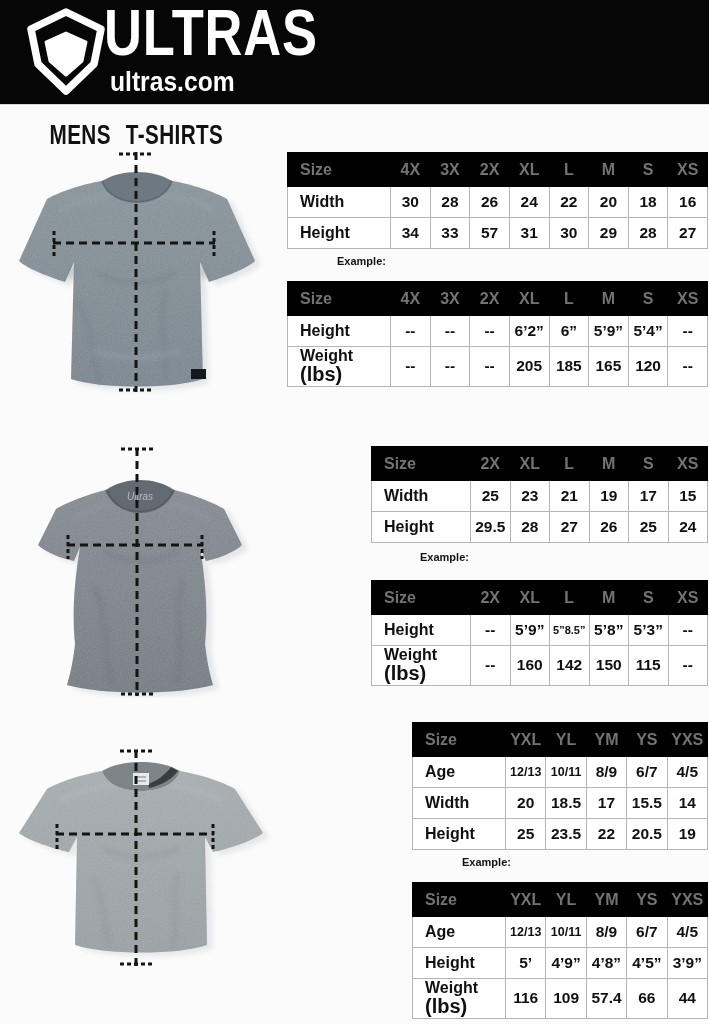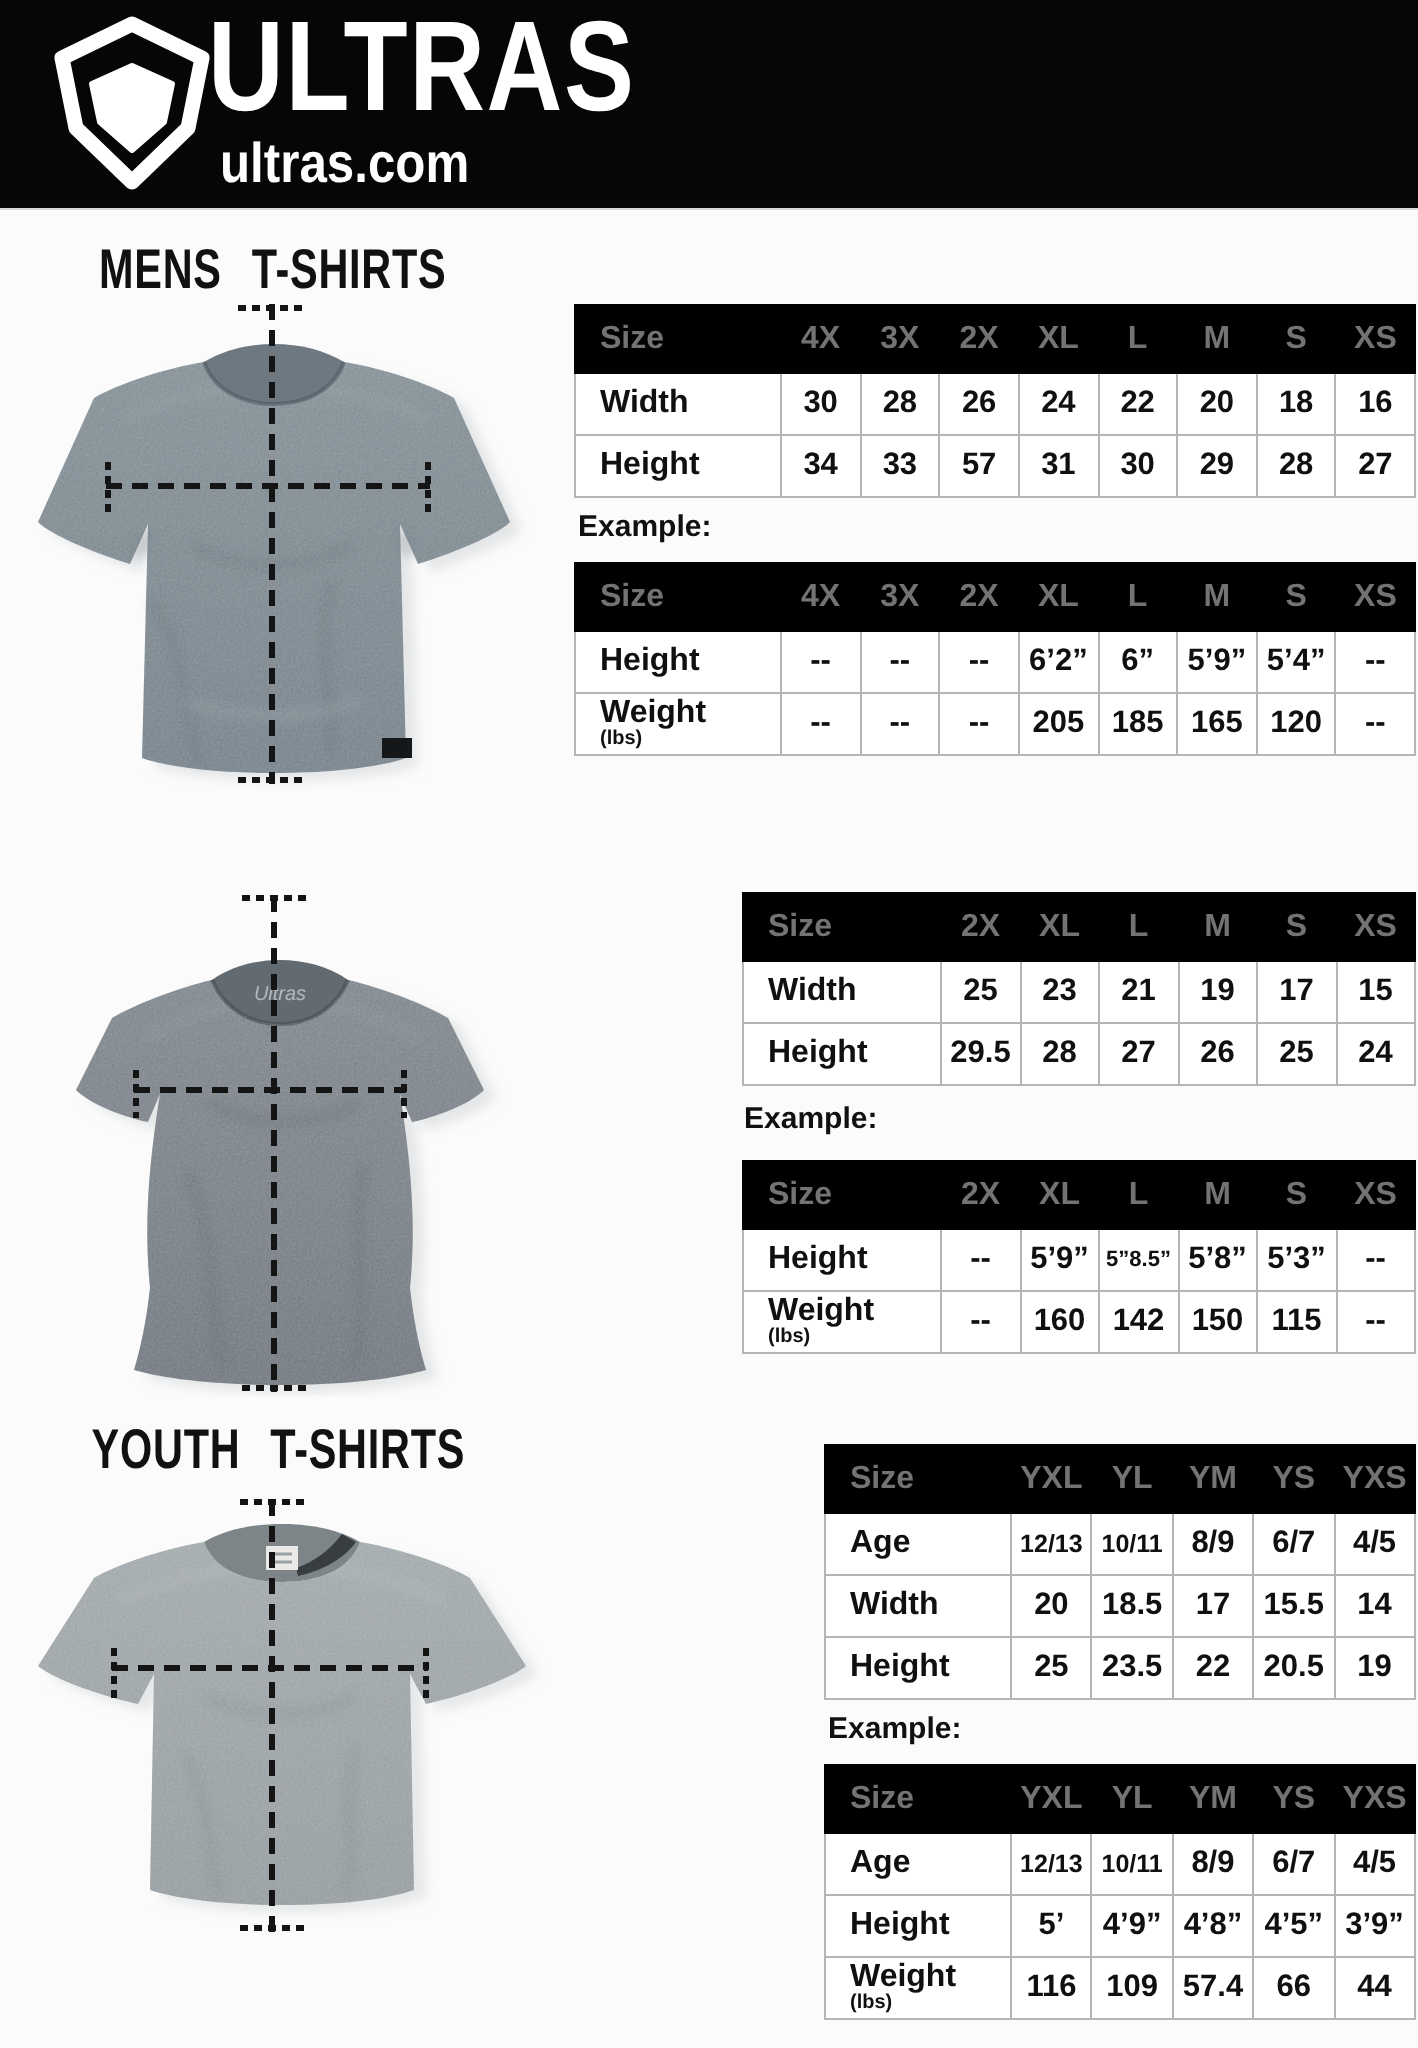"Example:" .example-label { font-size: 15px -> 11px; margin-left: none -> 48px }
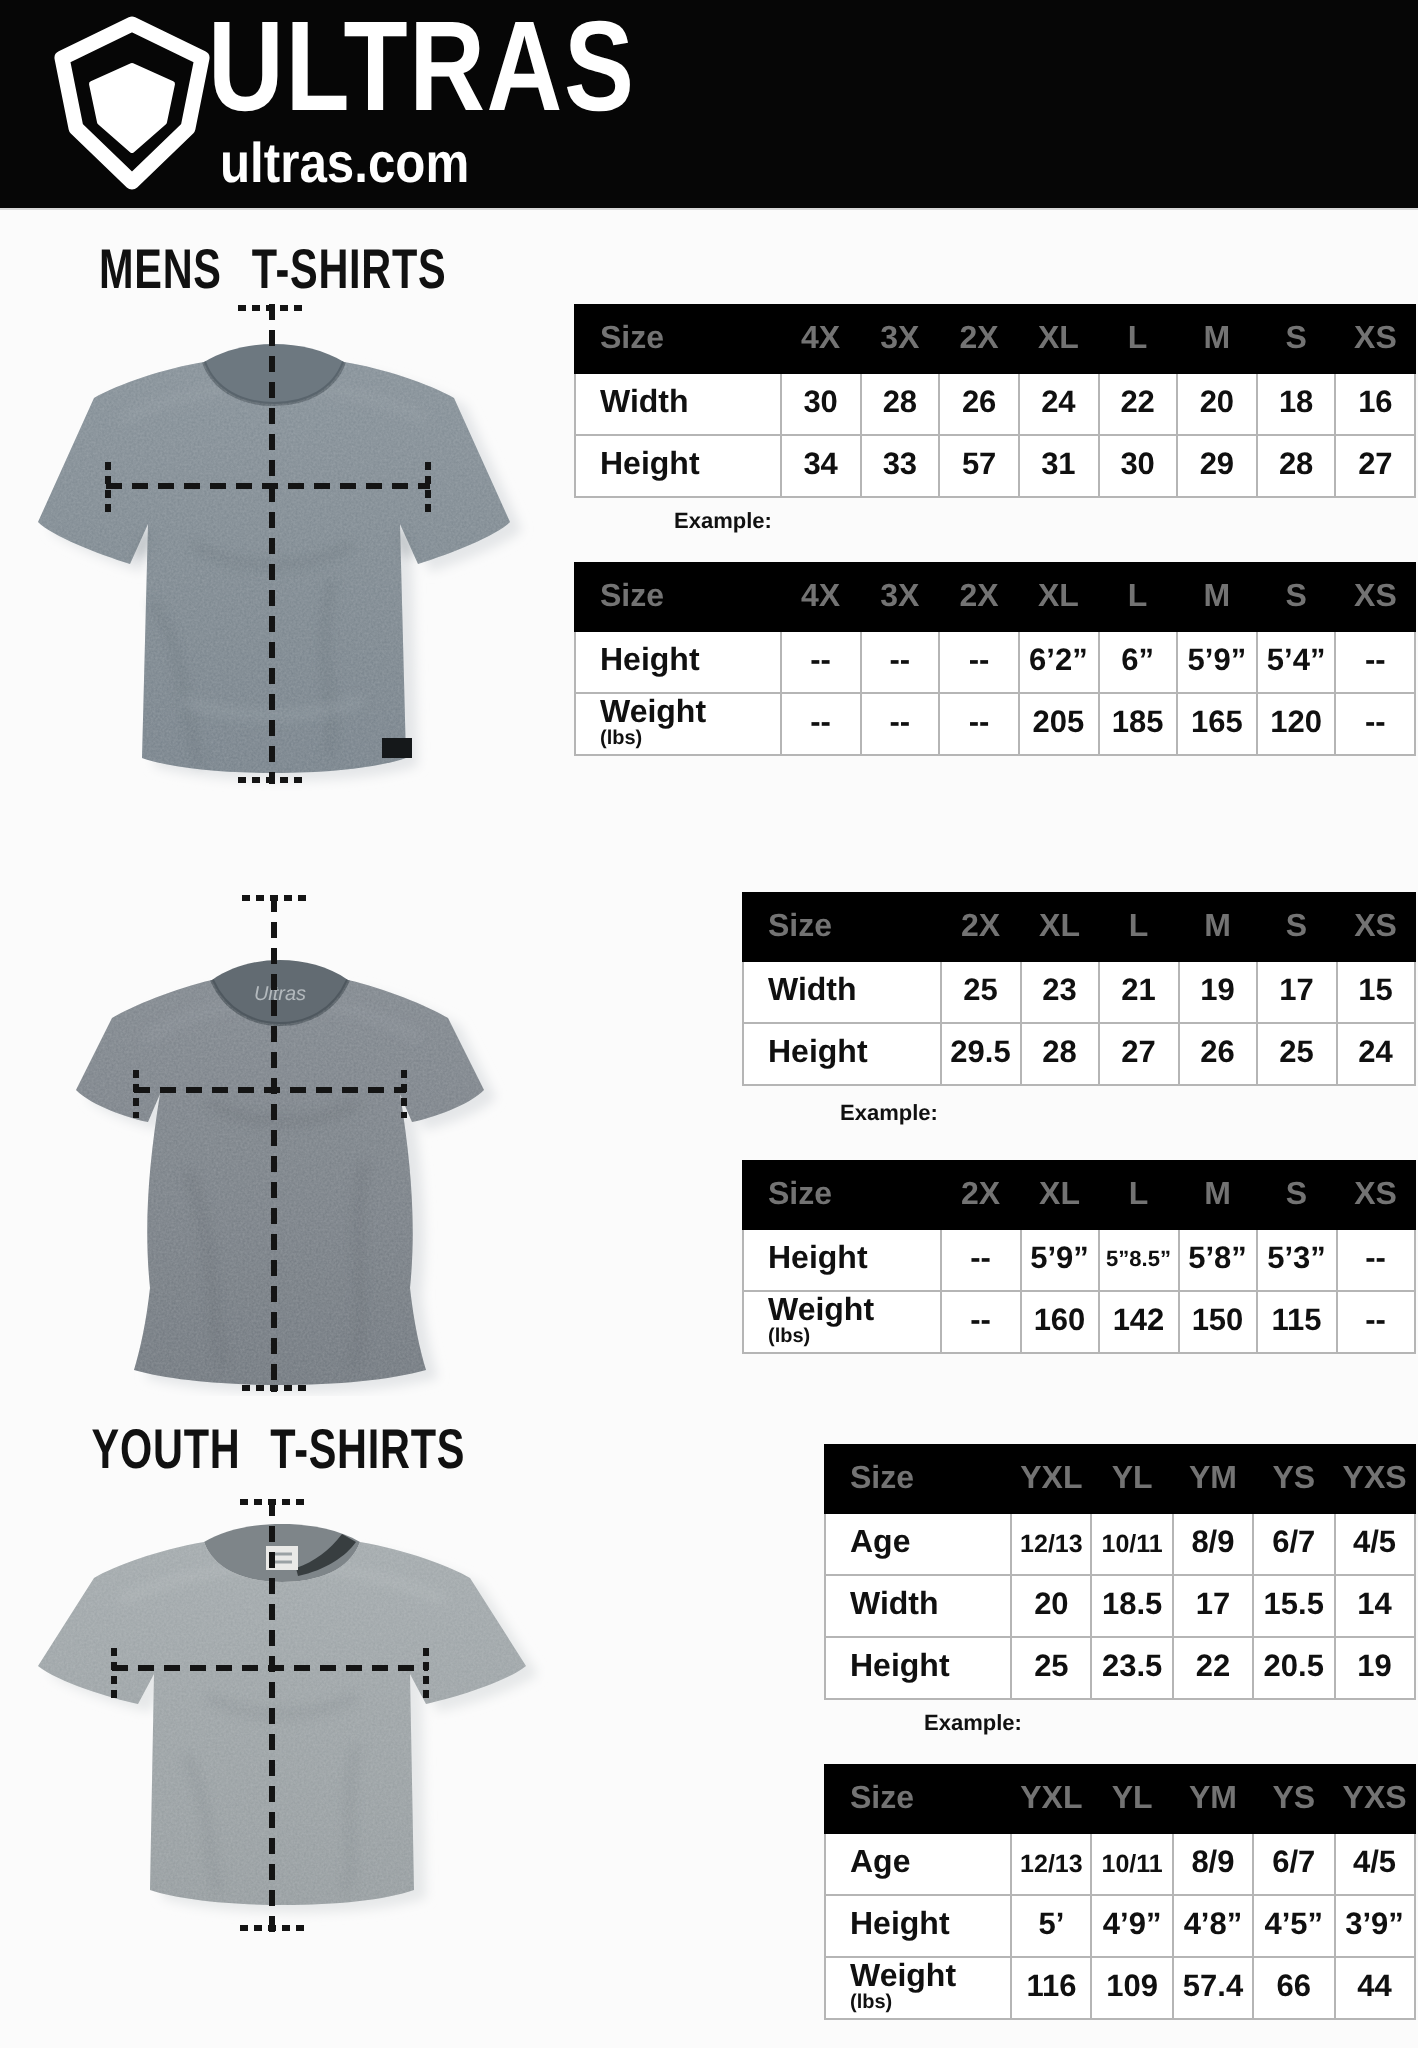"(lbs)" .sz td.lbl .sub { font-size: 10px -> 20px }
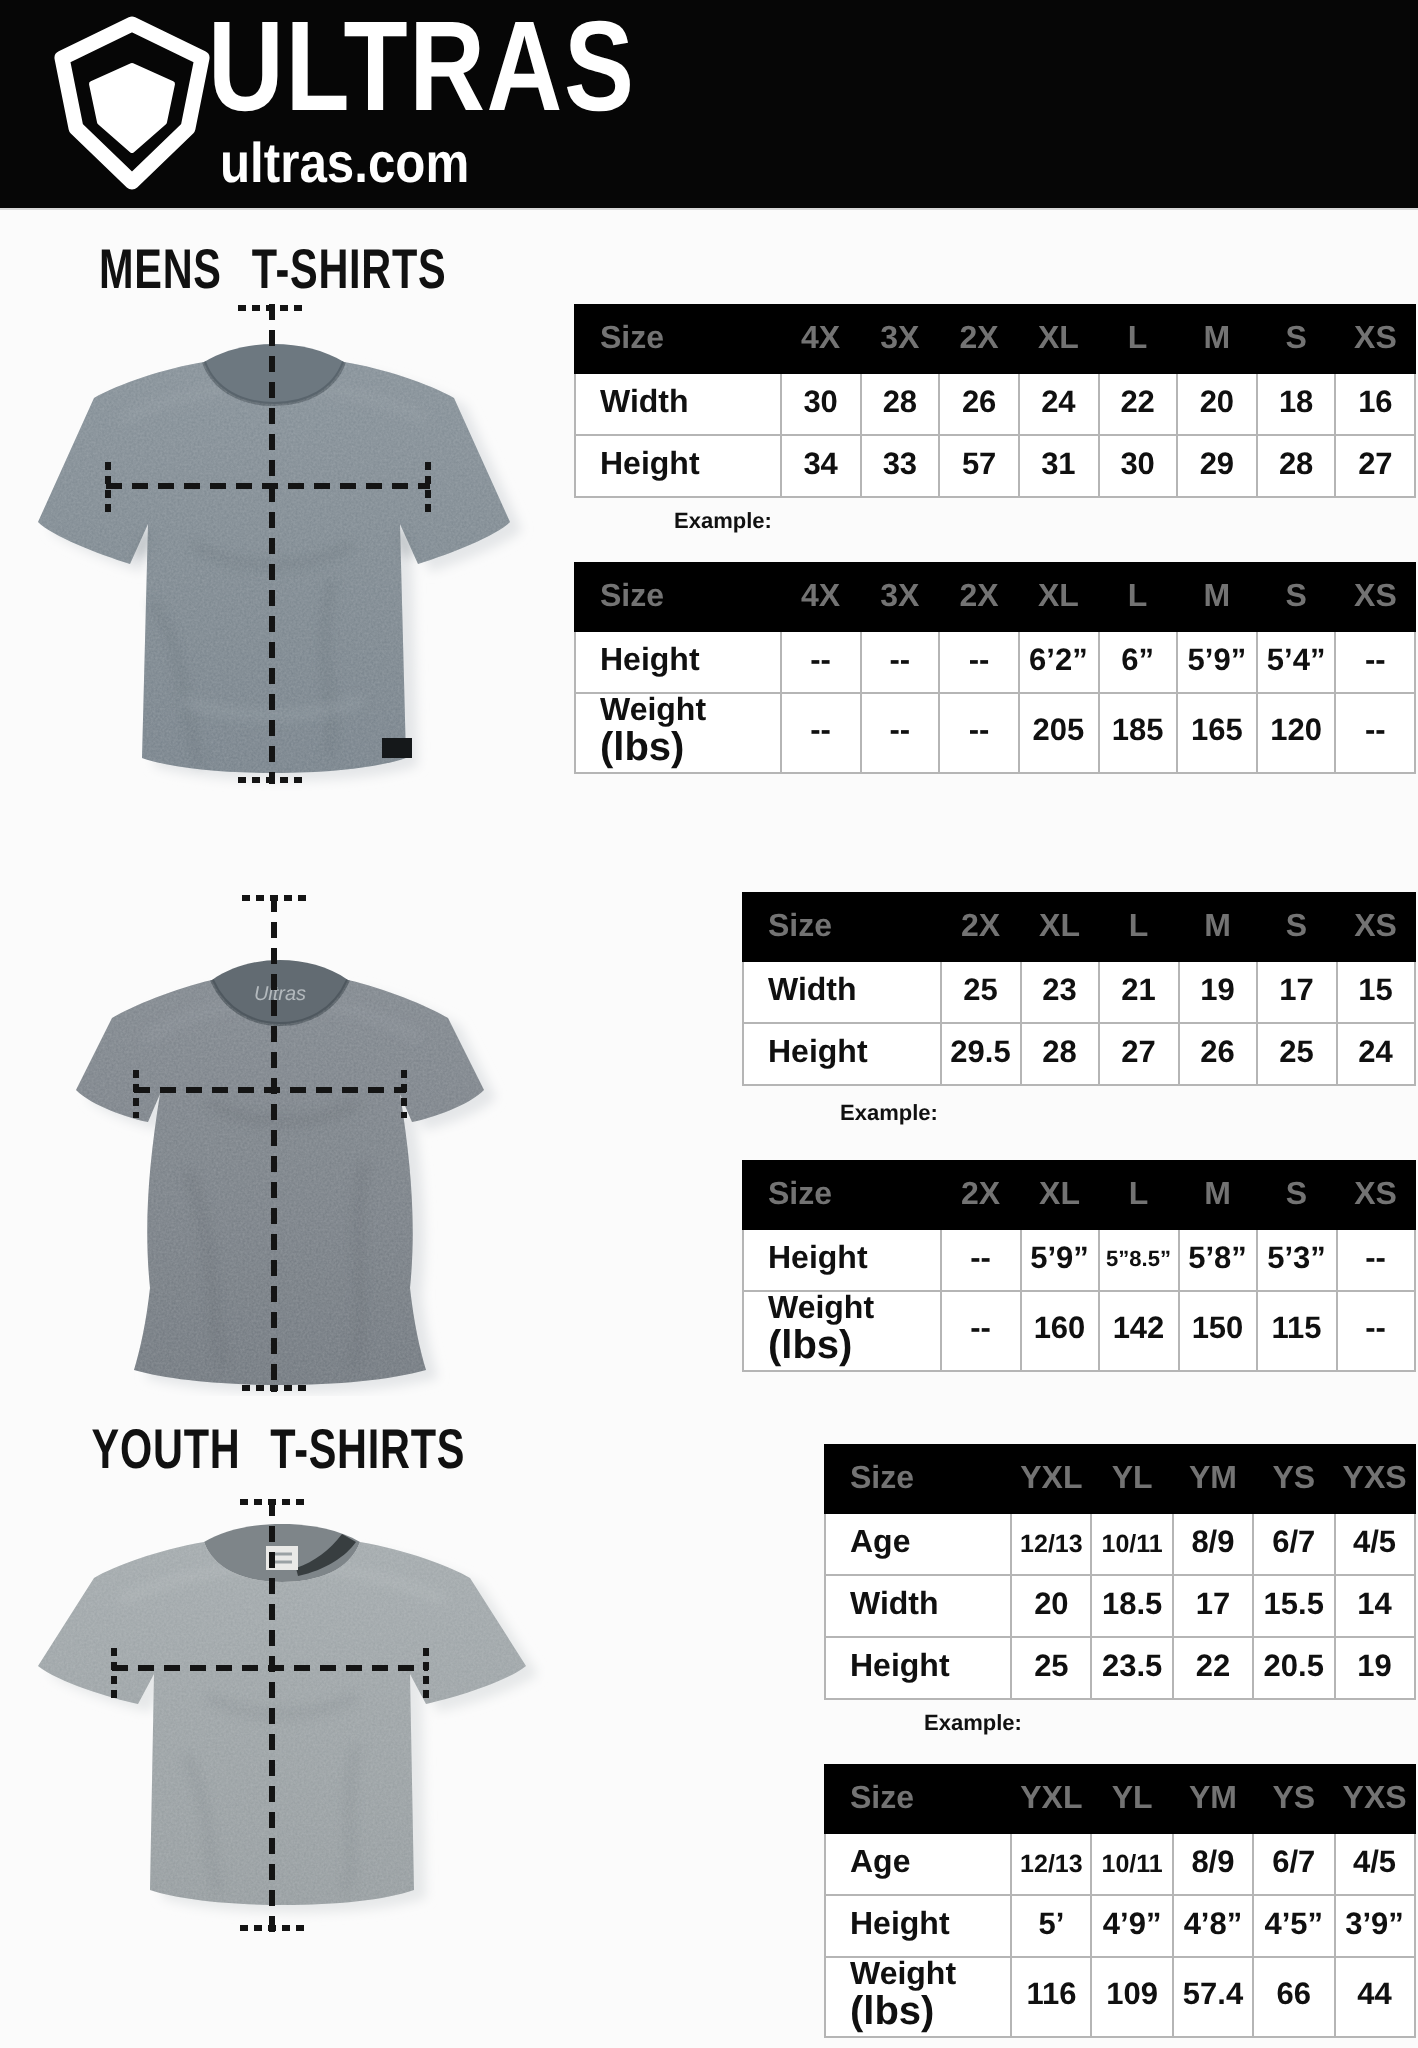"YOUTH T-SHIRTS" div.sec-title { html: <div> <span>YOUTH T-SHIRTS</span> </div> -> none }
